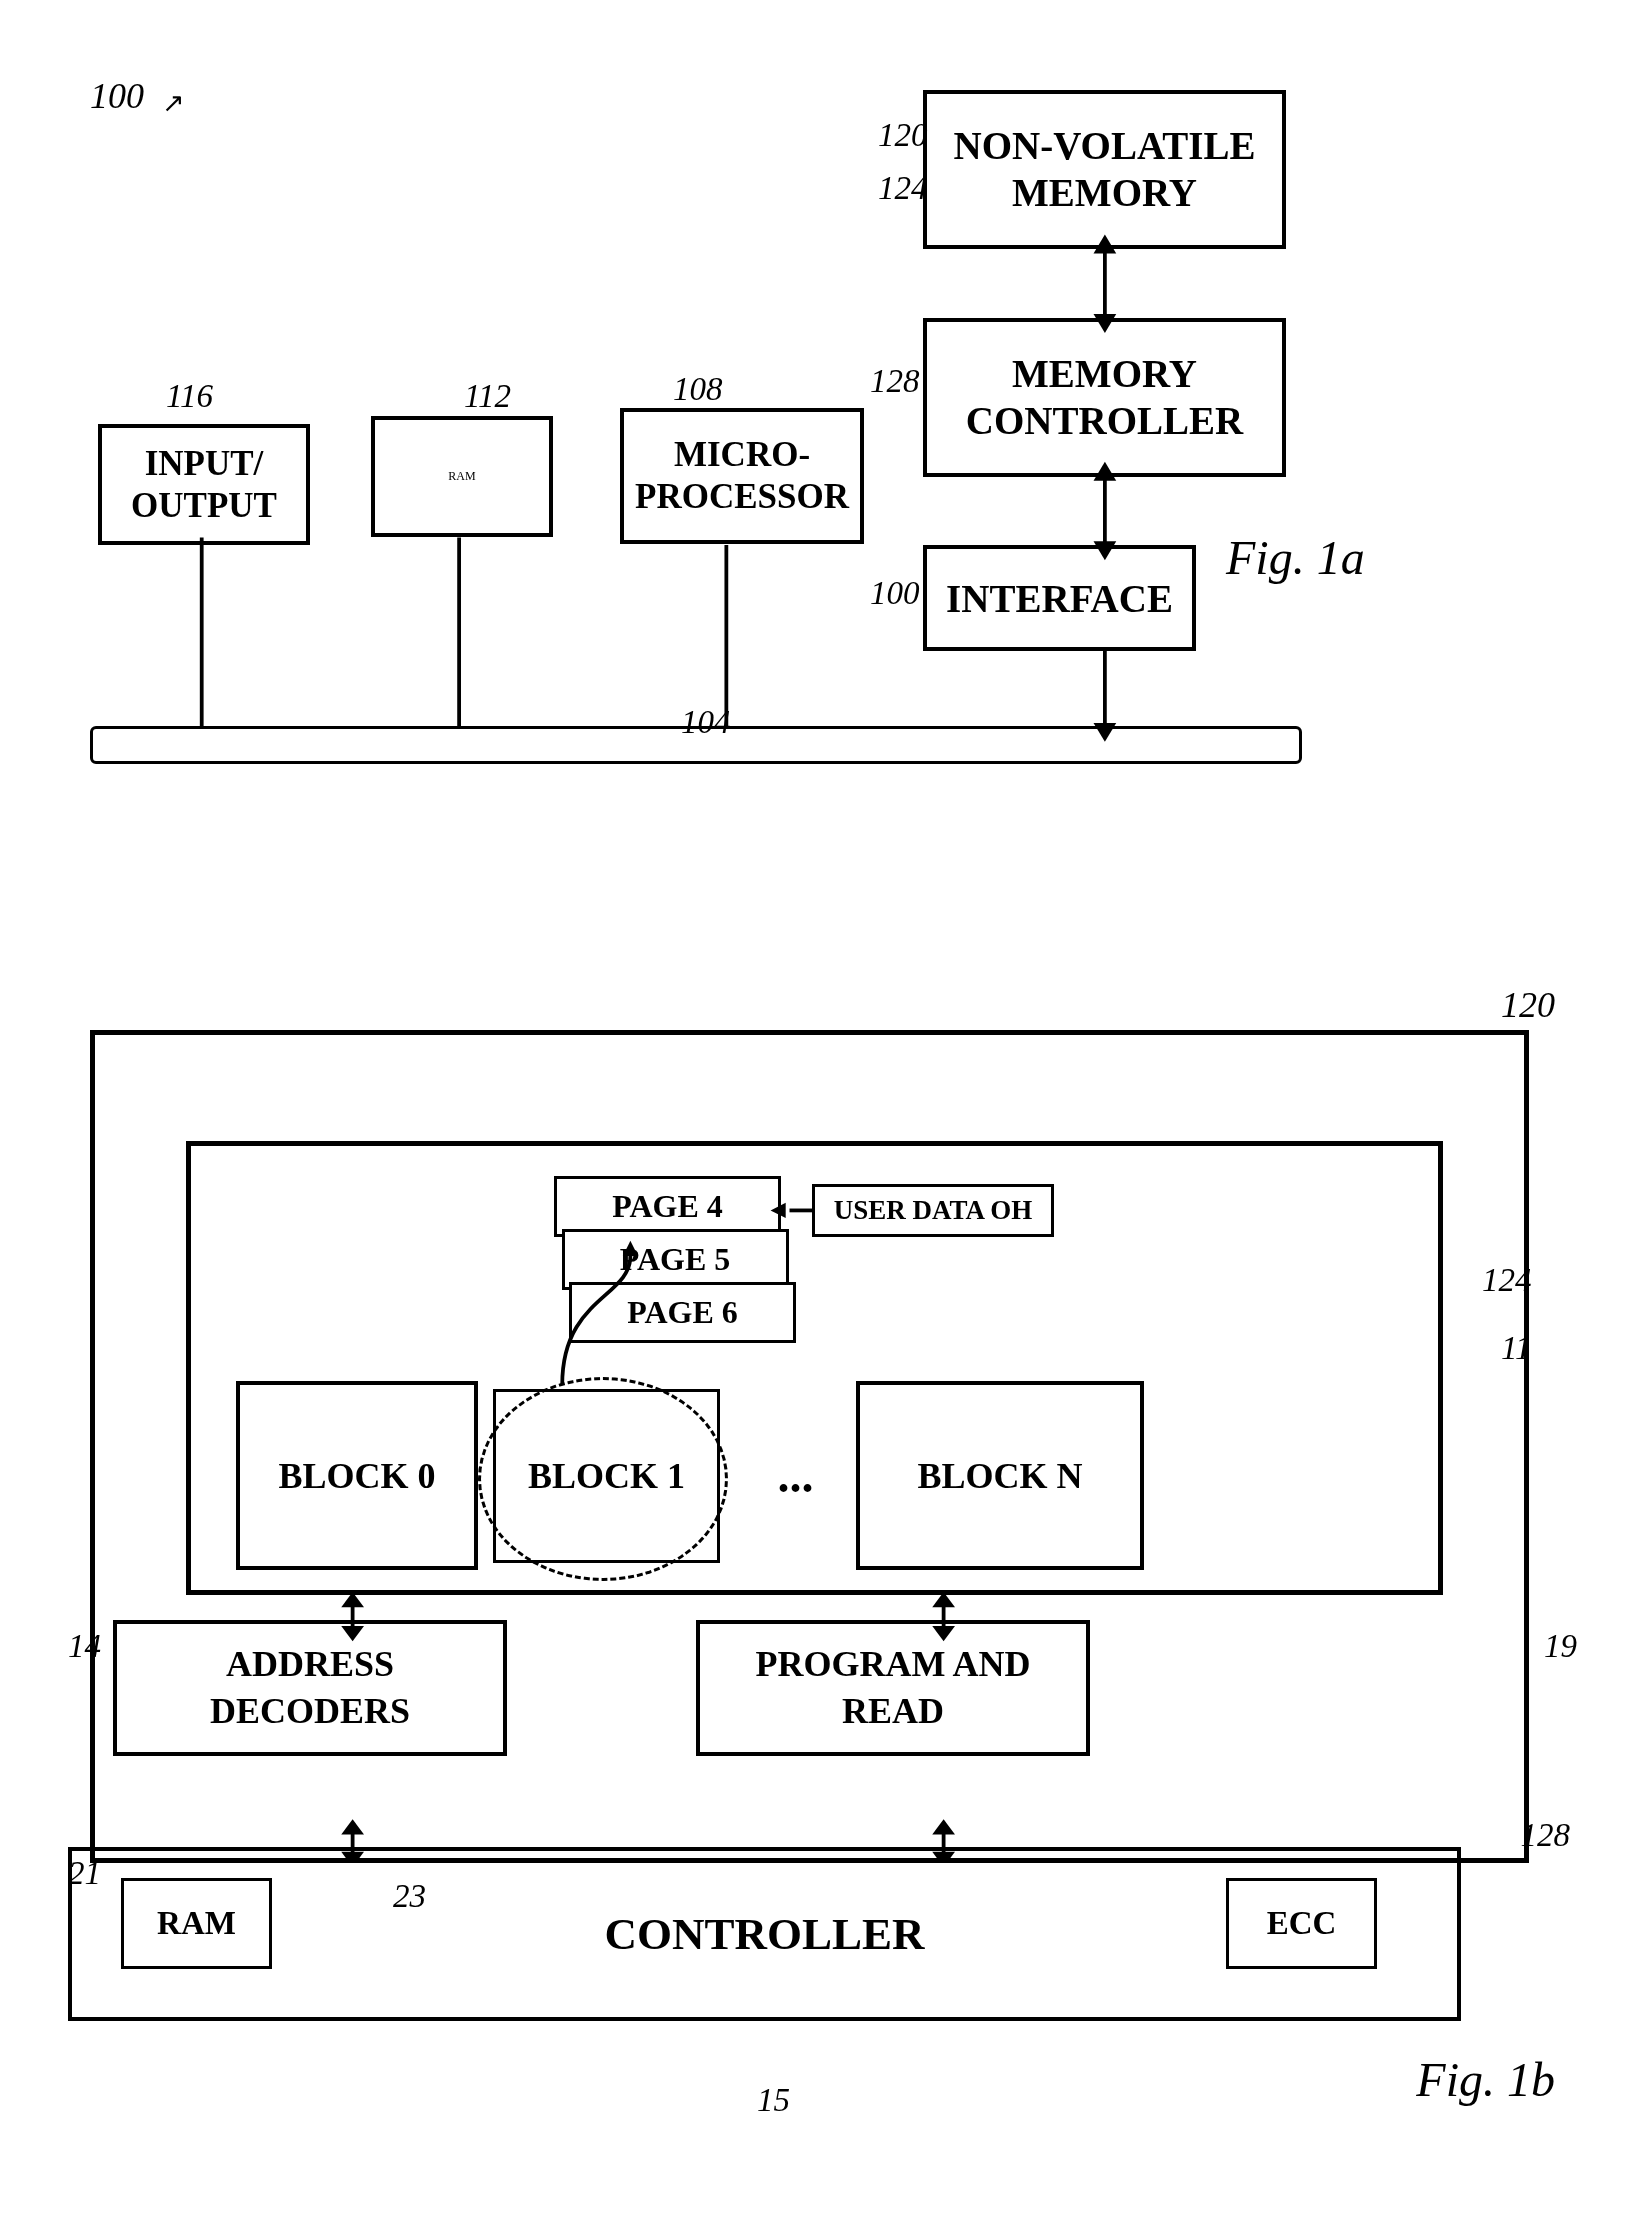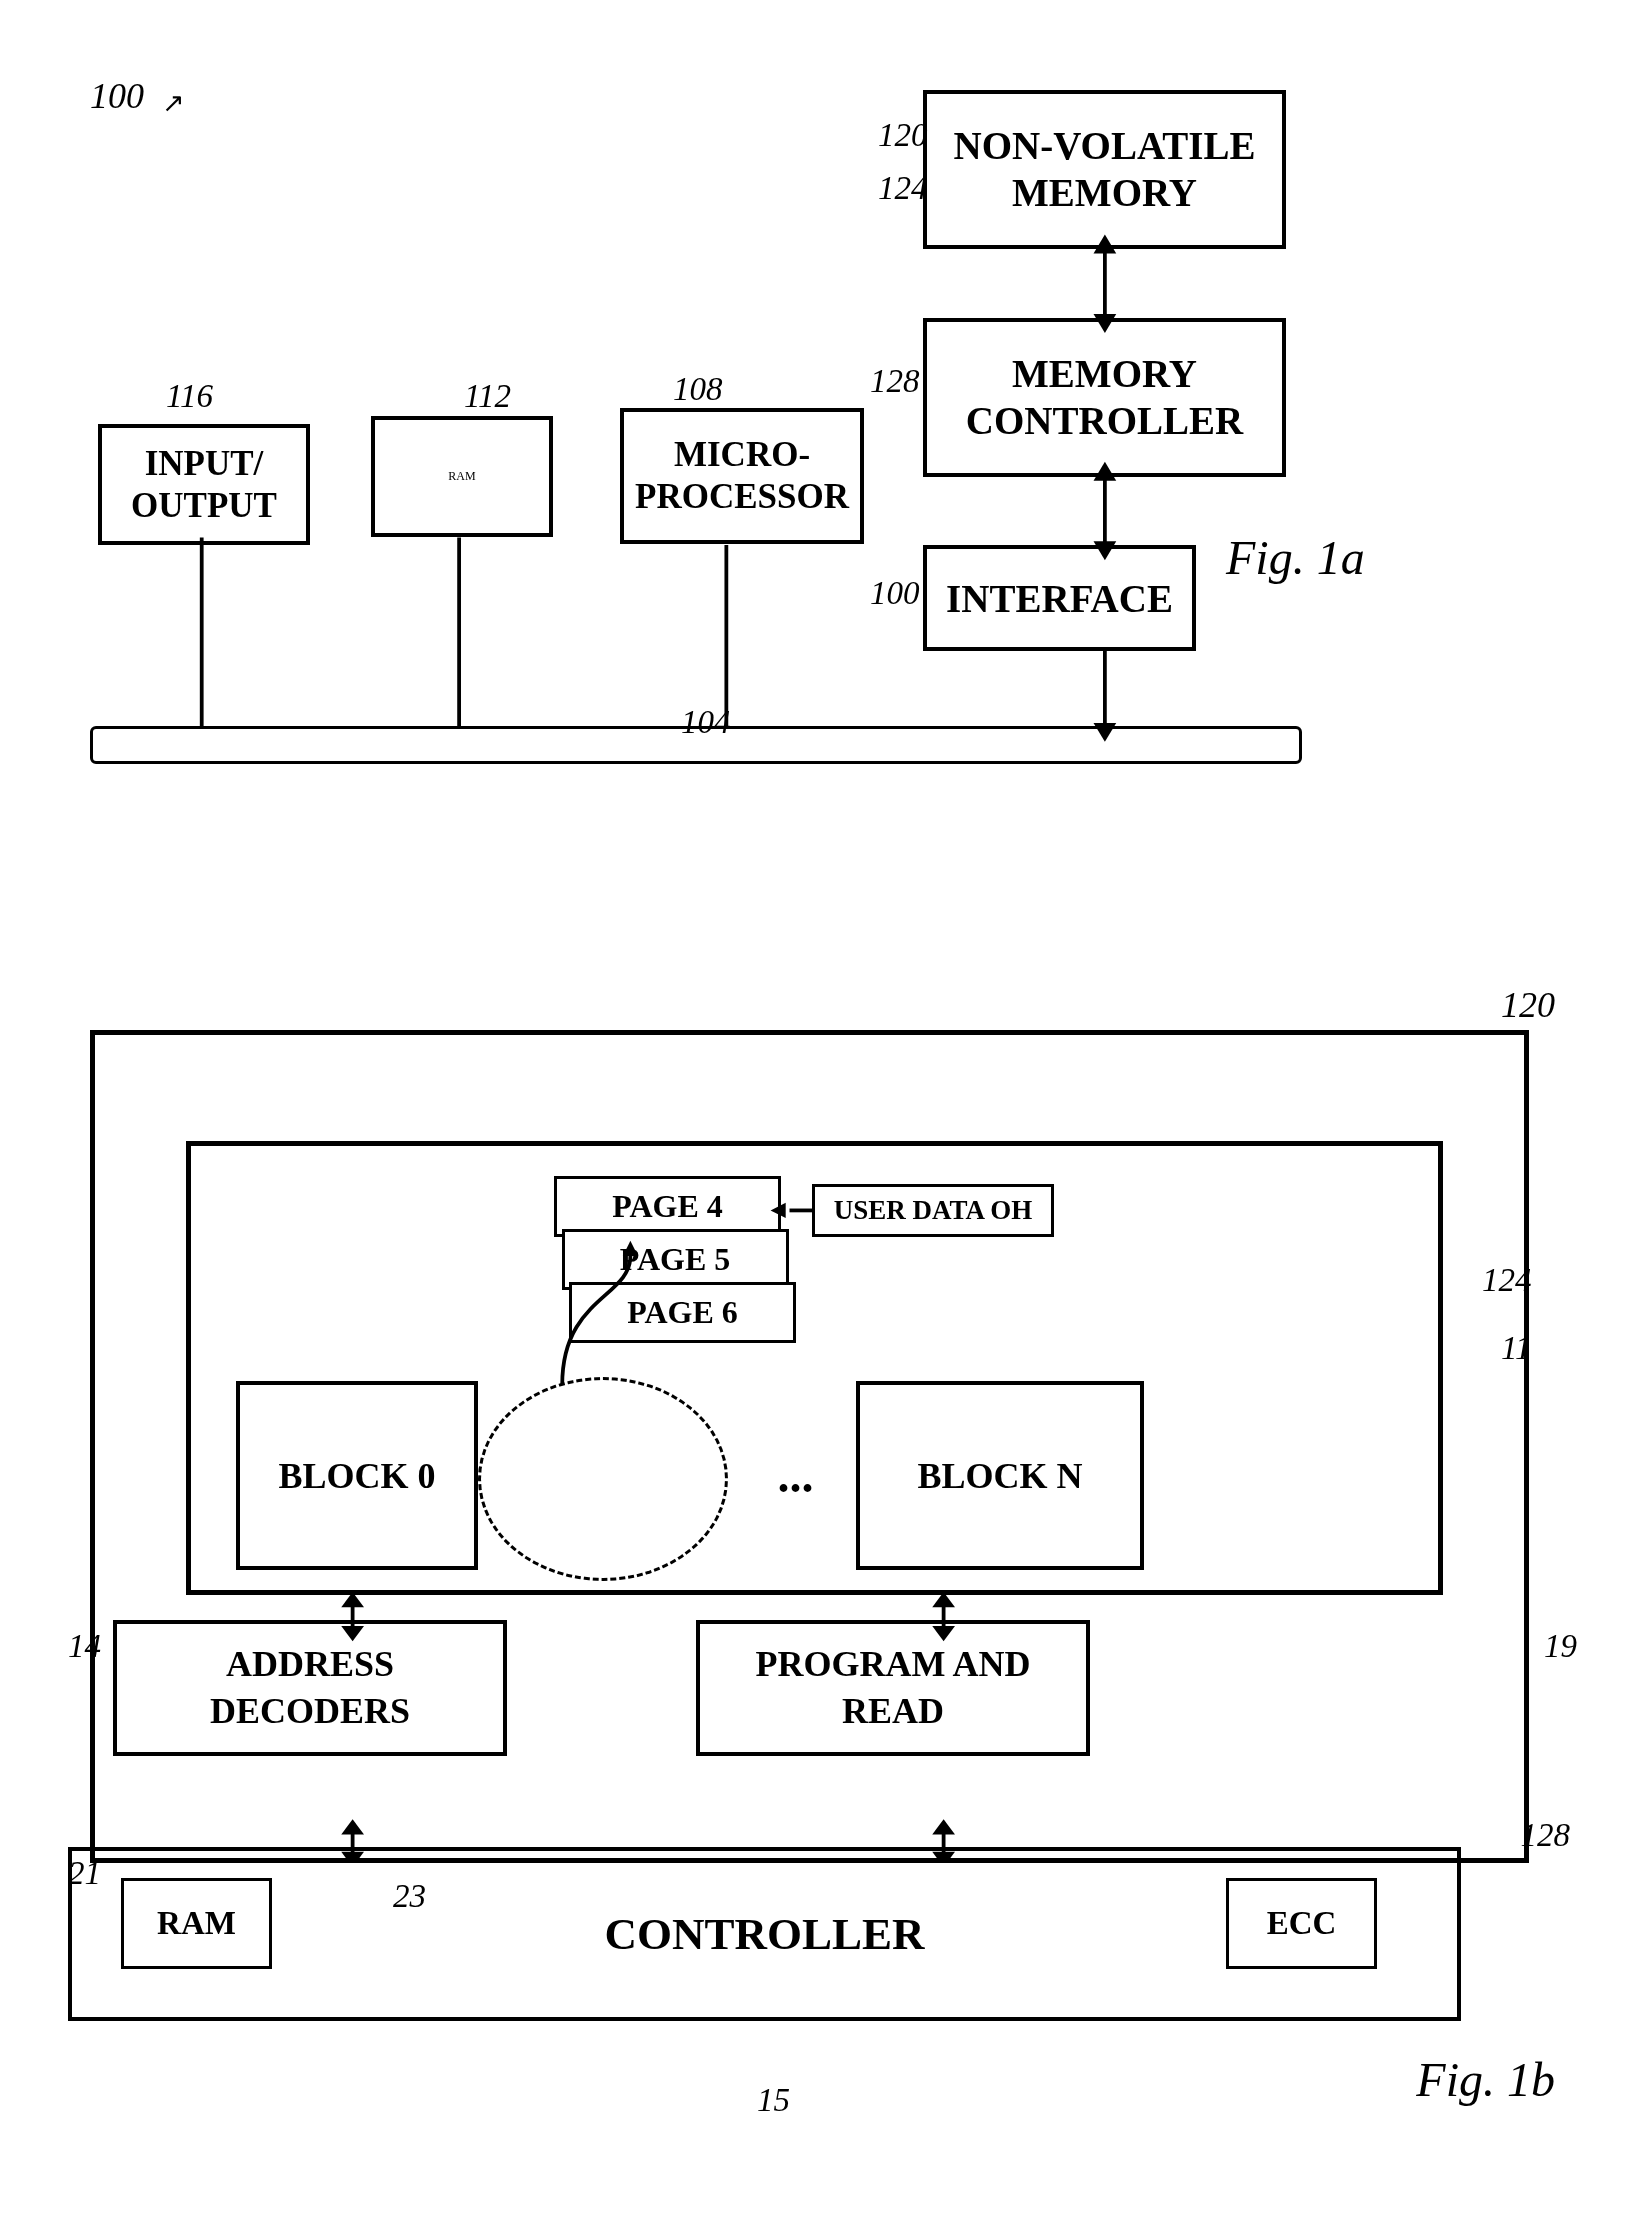"BLOCK 1" div.block-box { html: none -> <div> <span>BLOCK 1</span> </div> }
